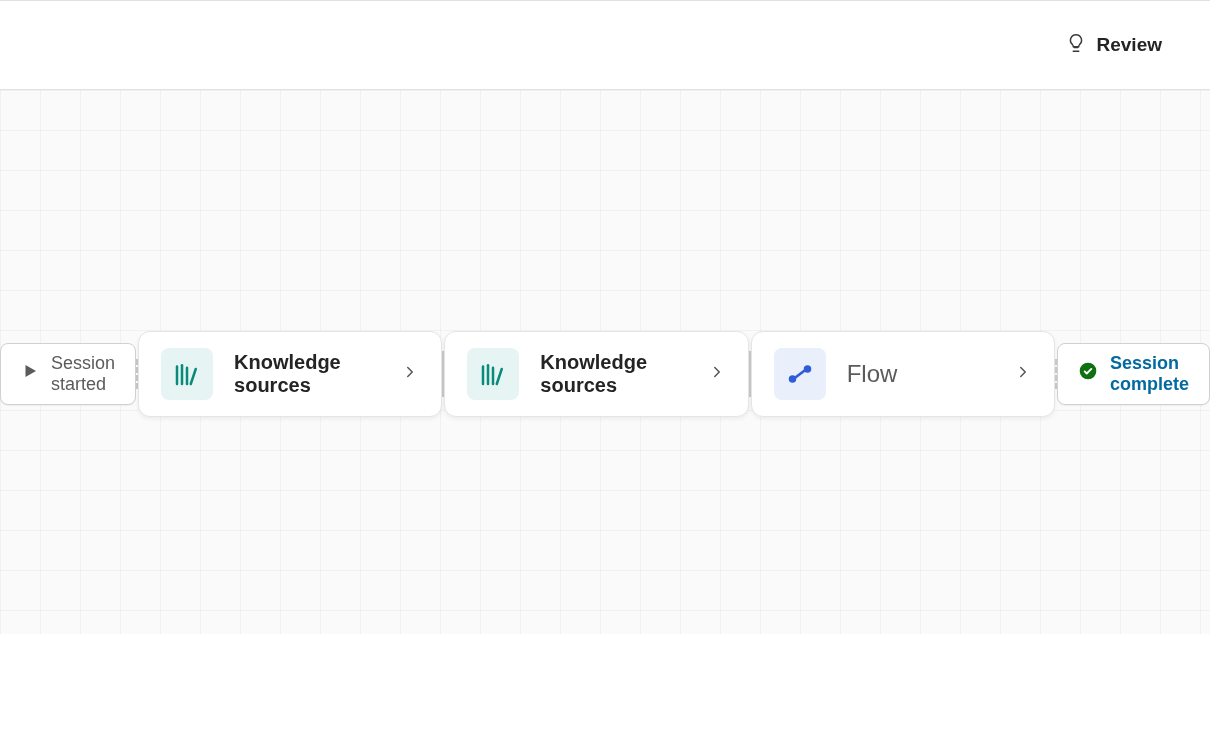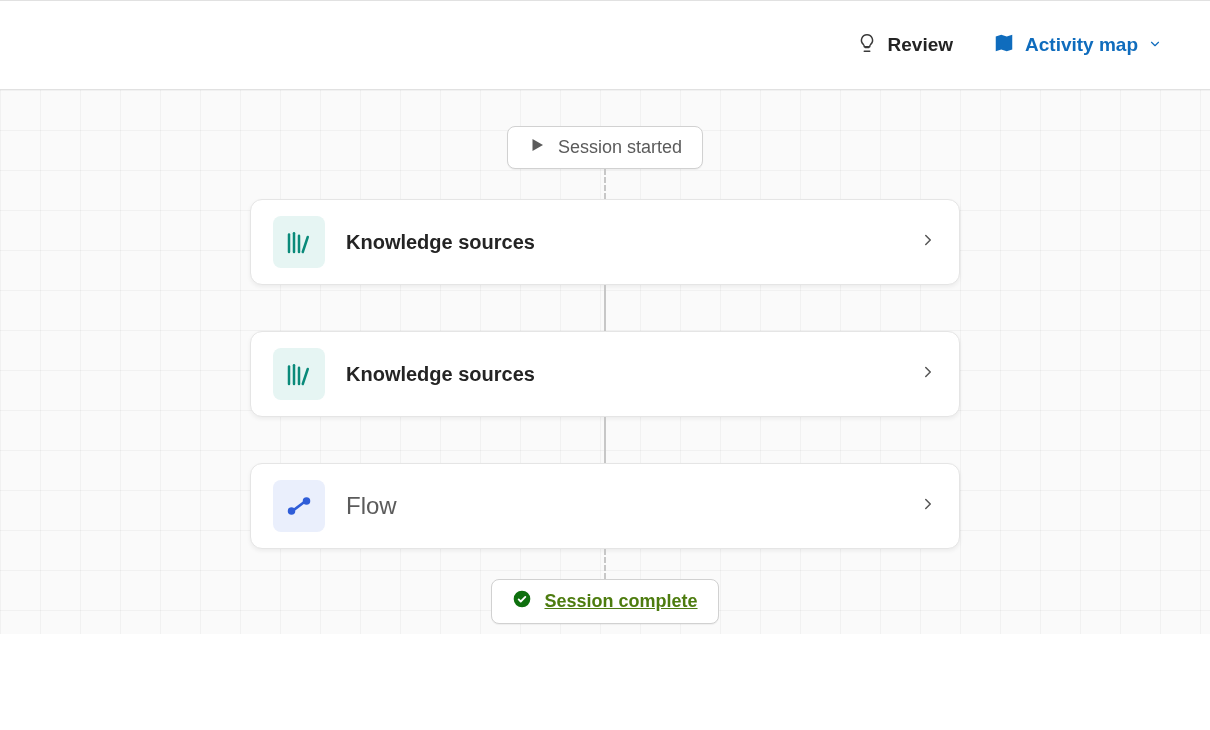"Activity map" div.topbar-btn { html: <div> <span> <svg> <path></path> </svg> </span> <span>Activity map</span> <span> <svg> <polyline></polyline> </svg> </span> </div> -> none }
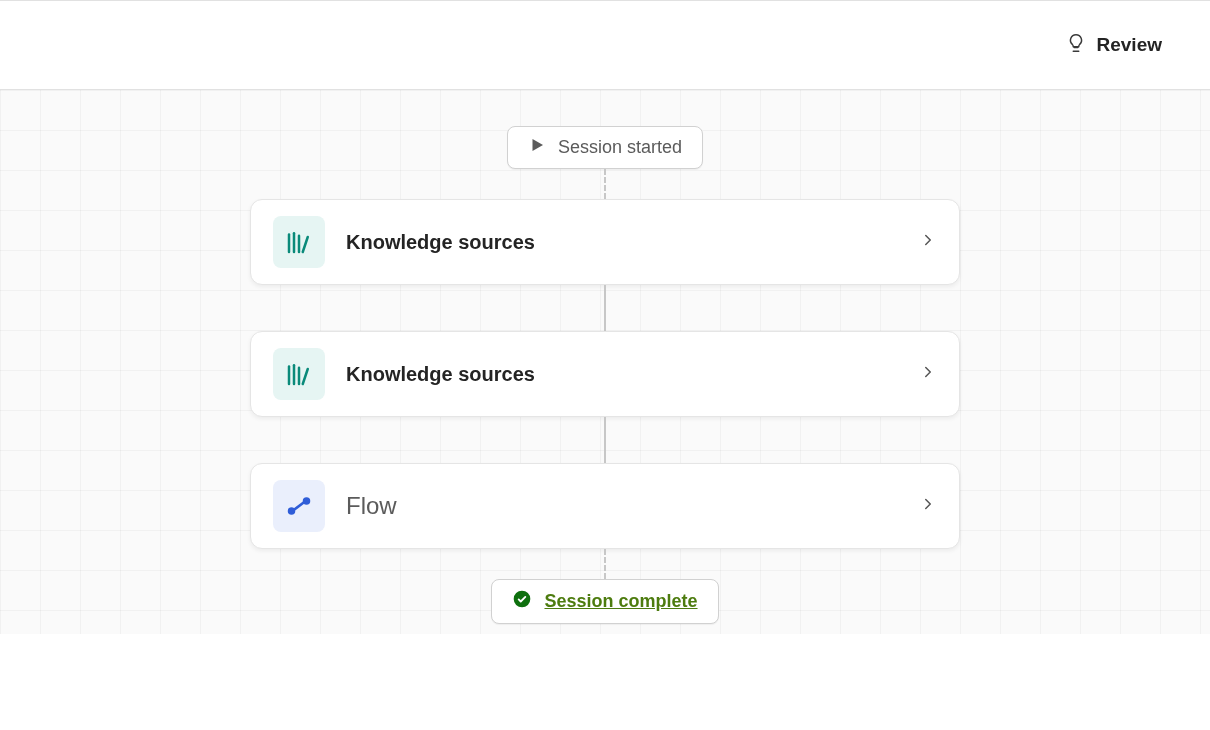"Session started" .canvas { flex-direction: column -> row; padding-top: 36px -> 23px }
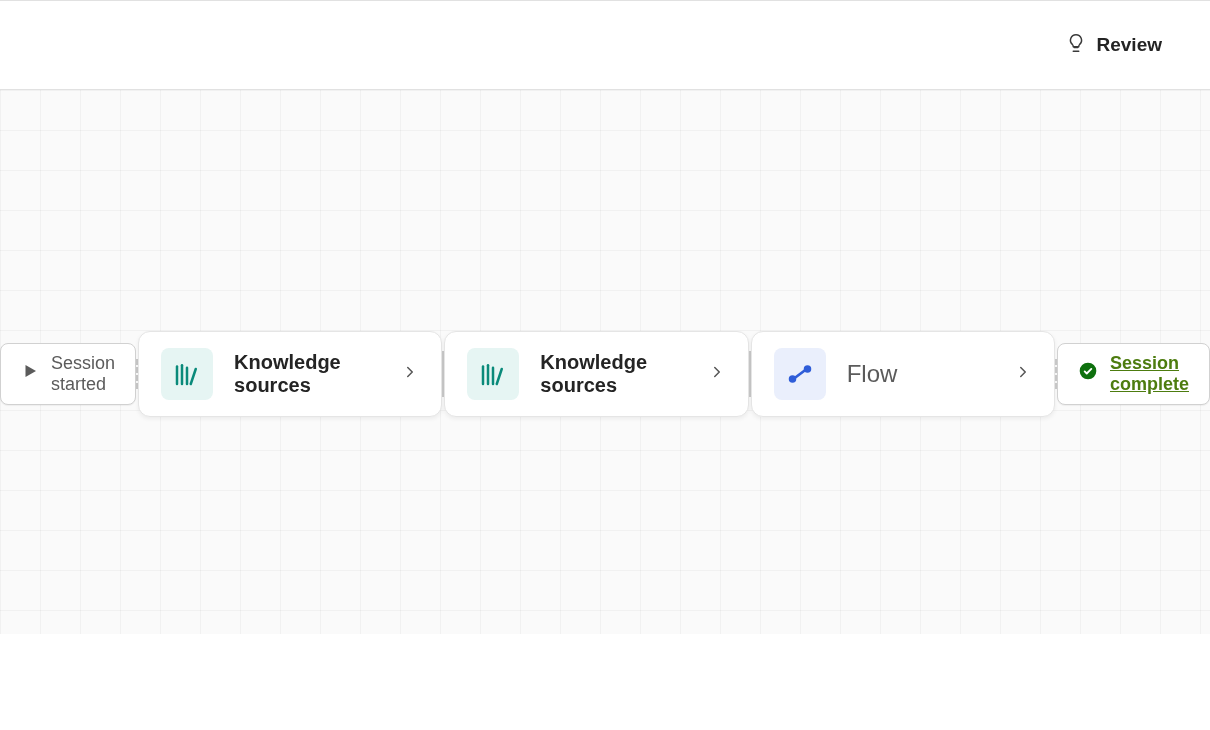"Session complete" .complete-pill span { color: #4d7c0f -> #0369a1; text-decoration: underline -> none }
